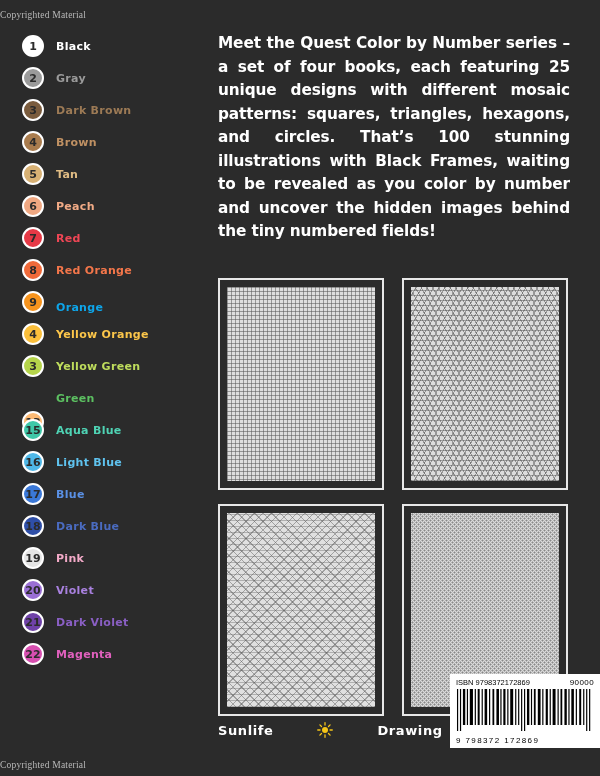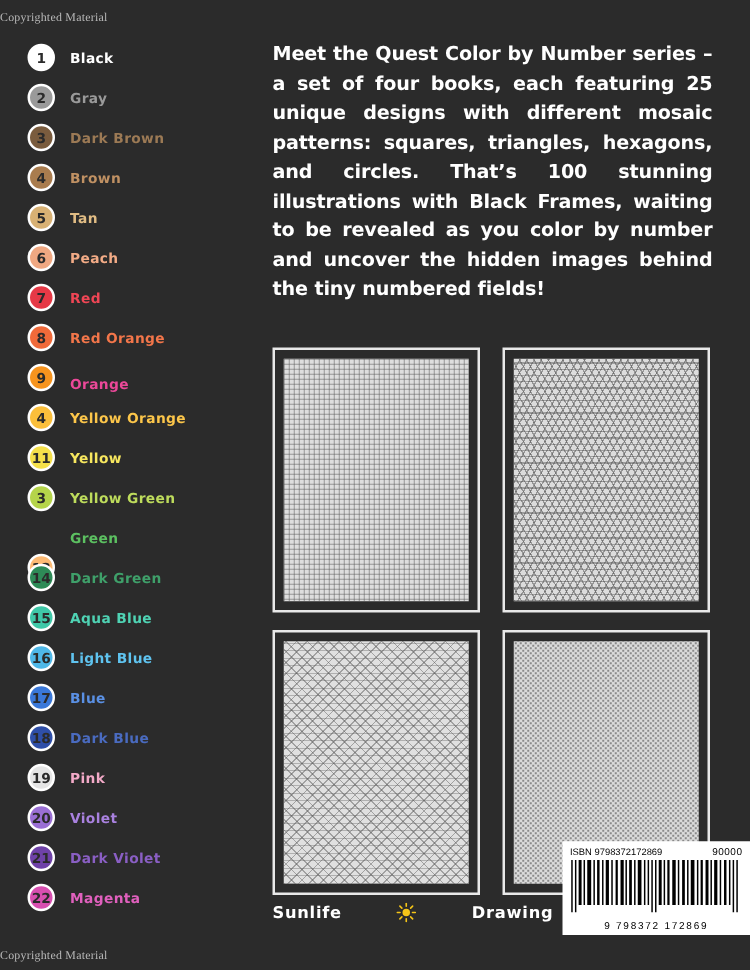"Orange" div.legend-label { color: #ec4899 -> #0ea5e9 }
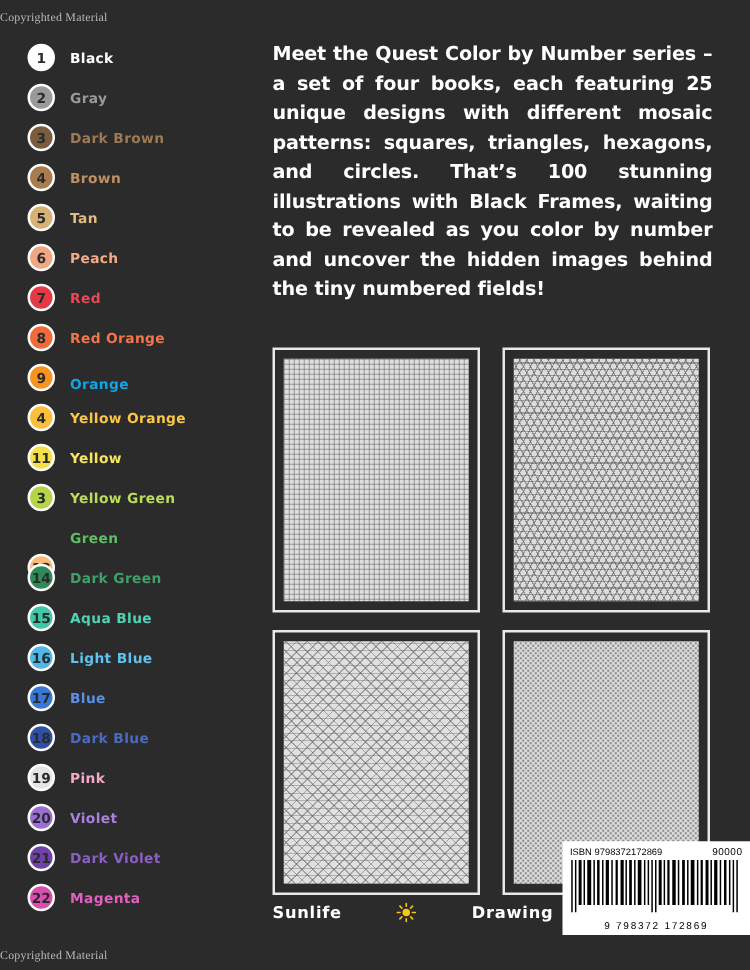"11" div.legend-row { html: <div> <div>11</div> <div>Yellow</div> </div> -> none }
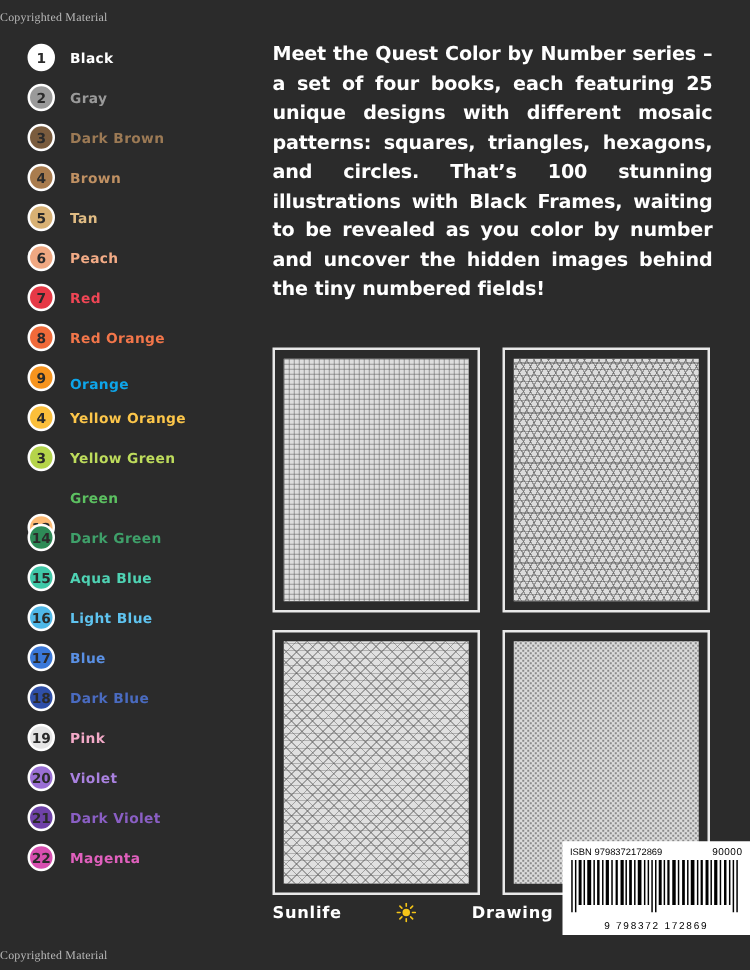"14" div.legend-row { html: <div> <div>14</div> <div>Dark Green</div> </div> -> none }
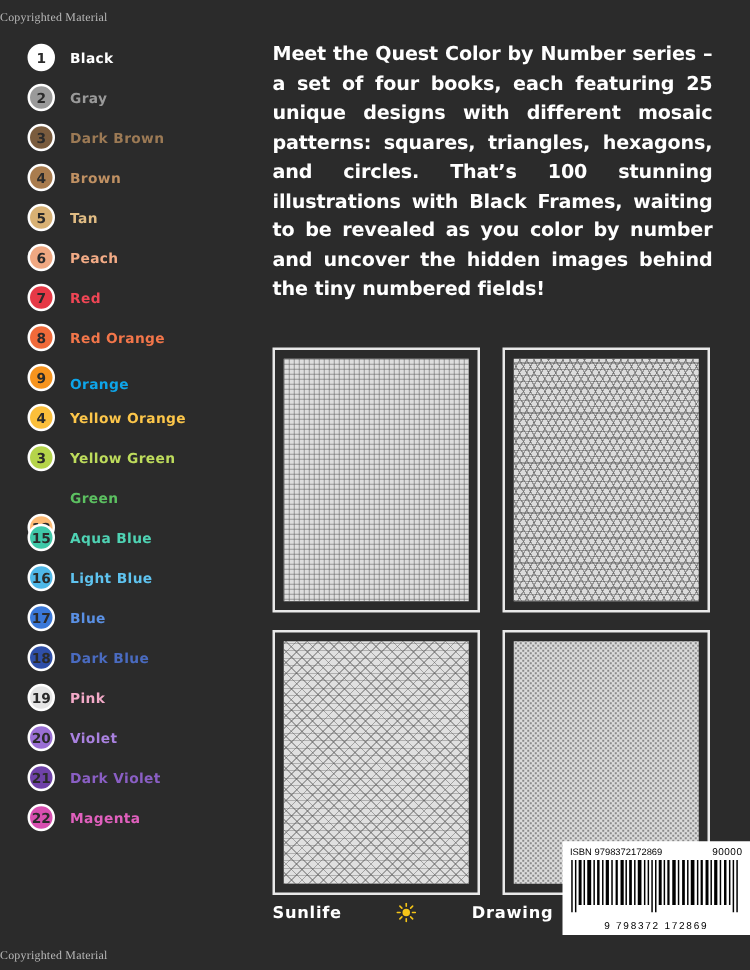"9 798372 172869" #barcode-digits { text-align: center -> none }
